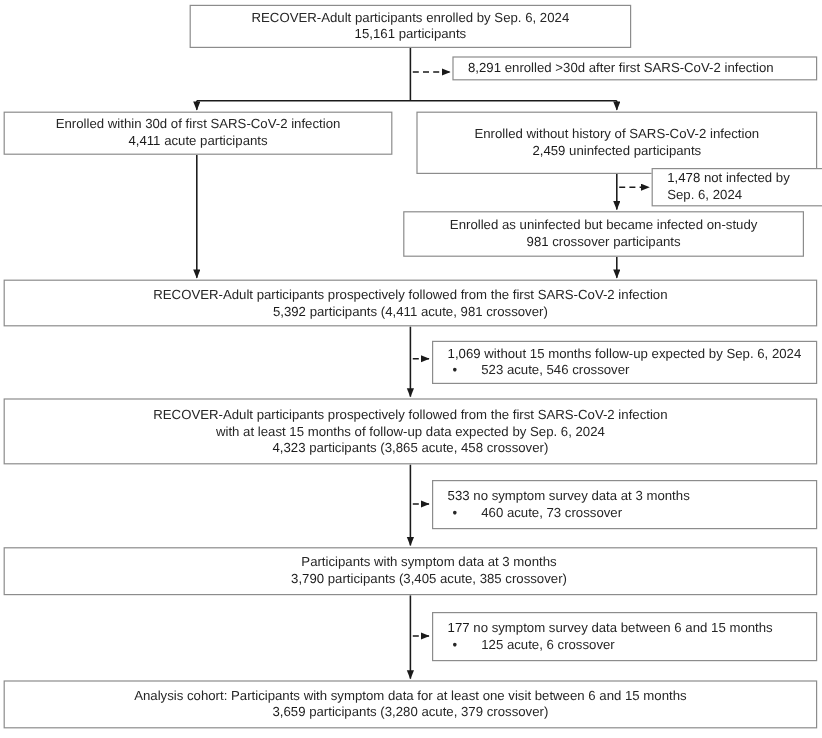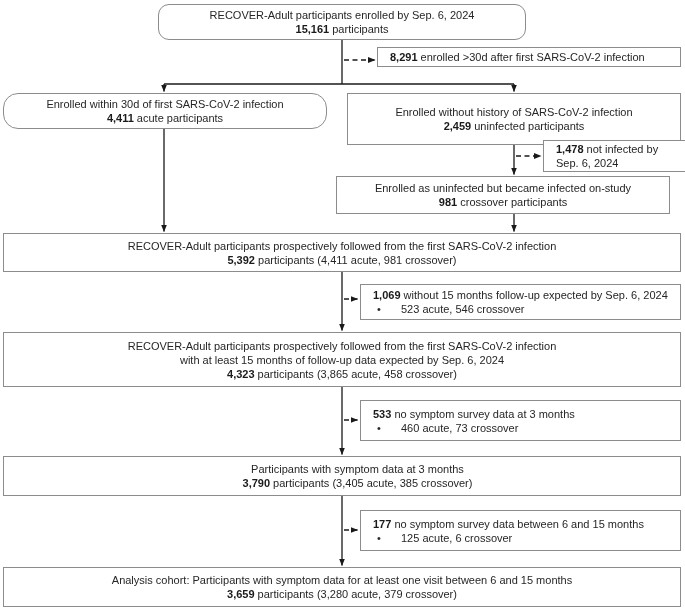"RECOVER-Adult participants enrolled by" div.box { border-radius: 11px -> none }
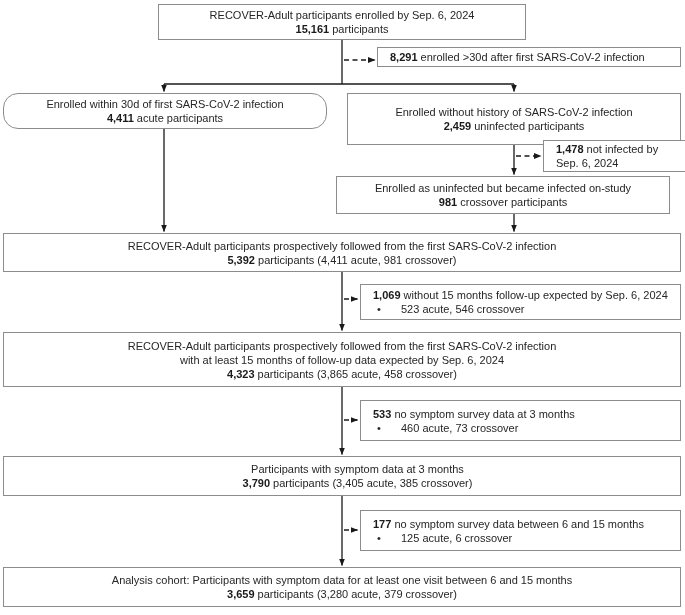"15,161" b { font-weight: bold -> normal }
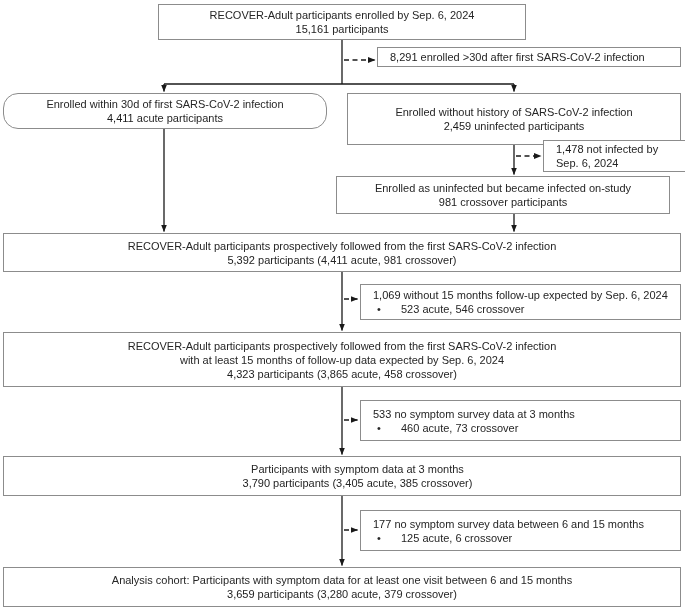"Enrolled within 30d of first" div.box { border-radius: 15px -> none }
